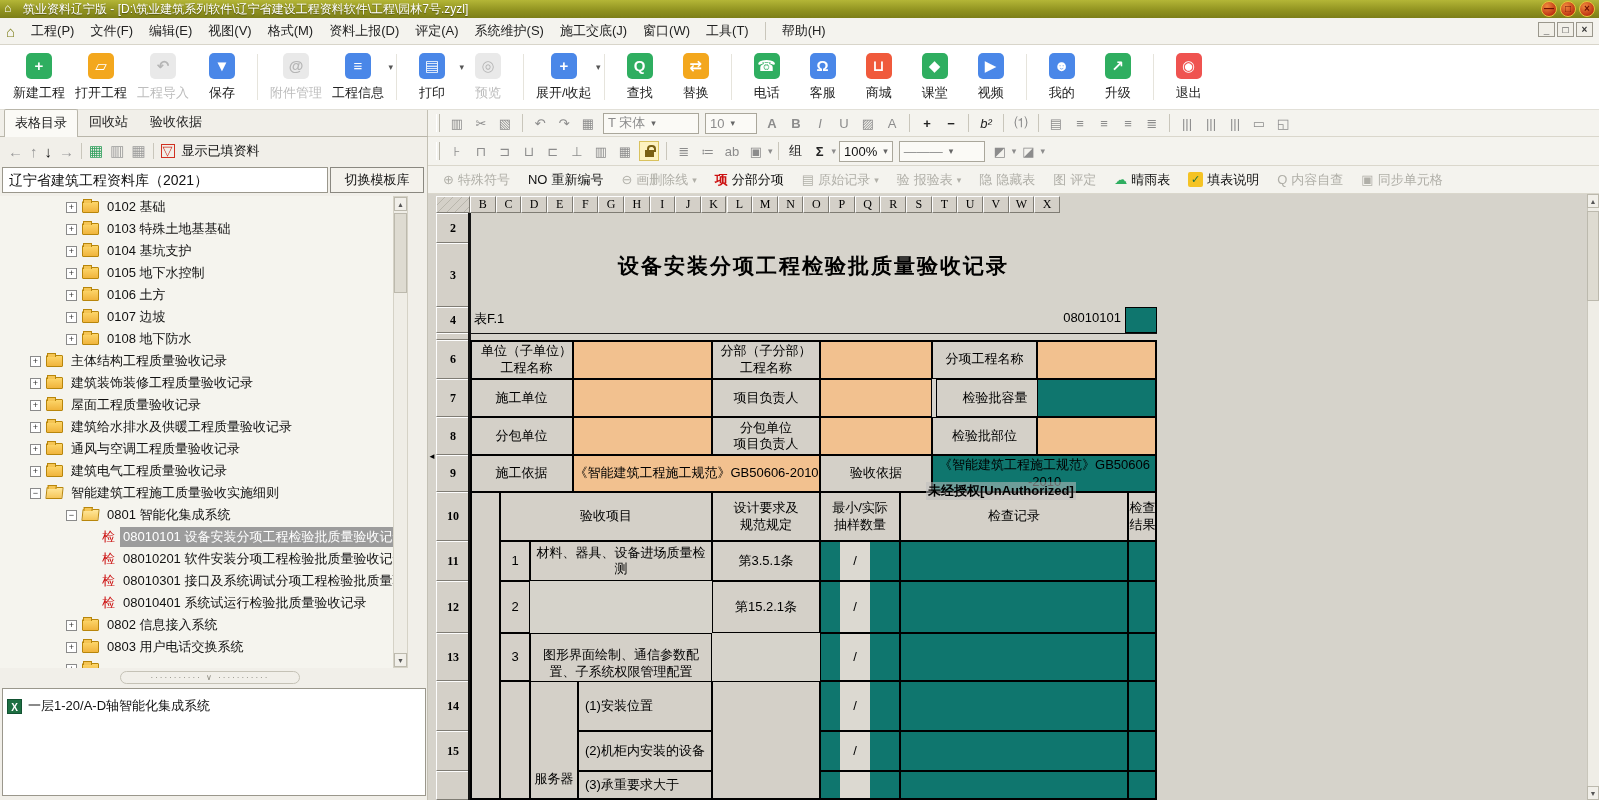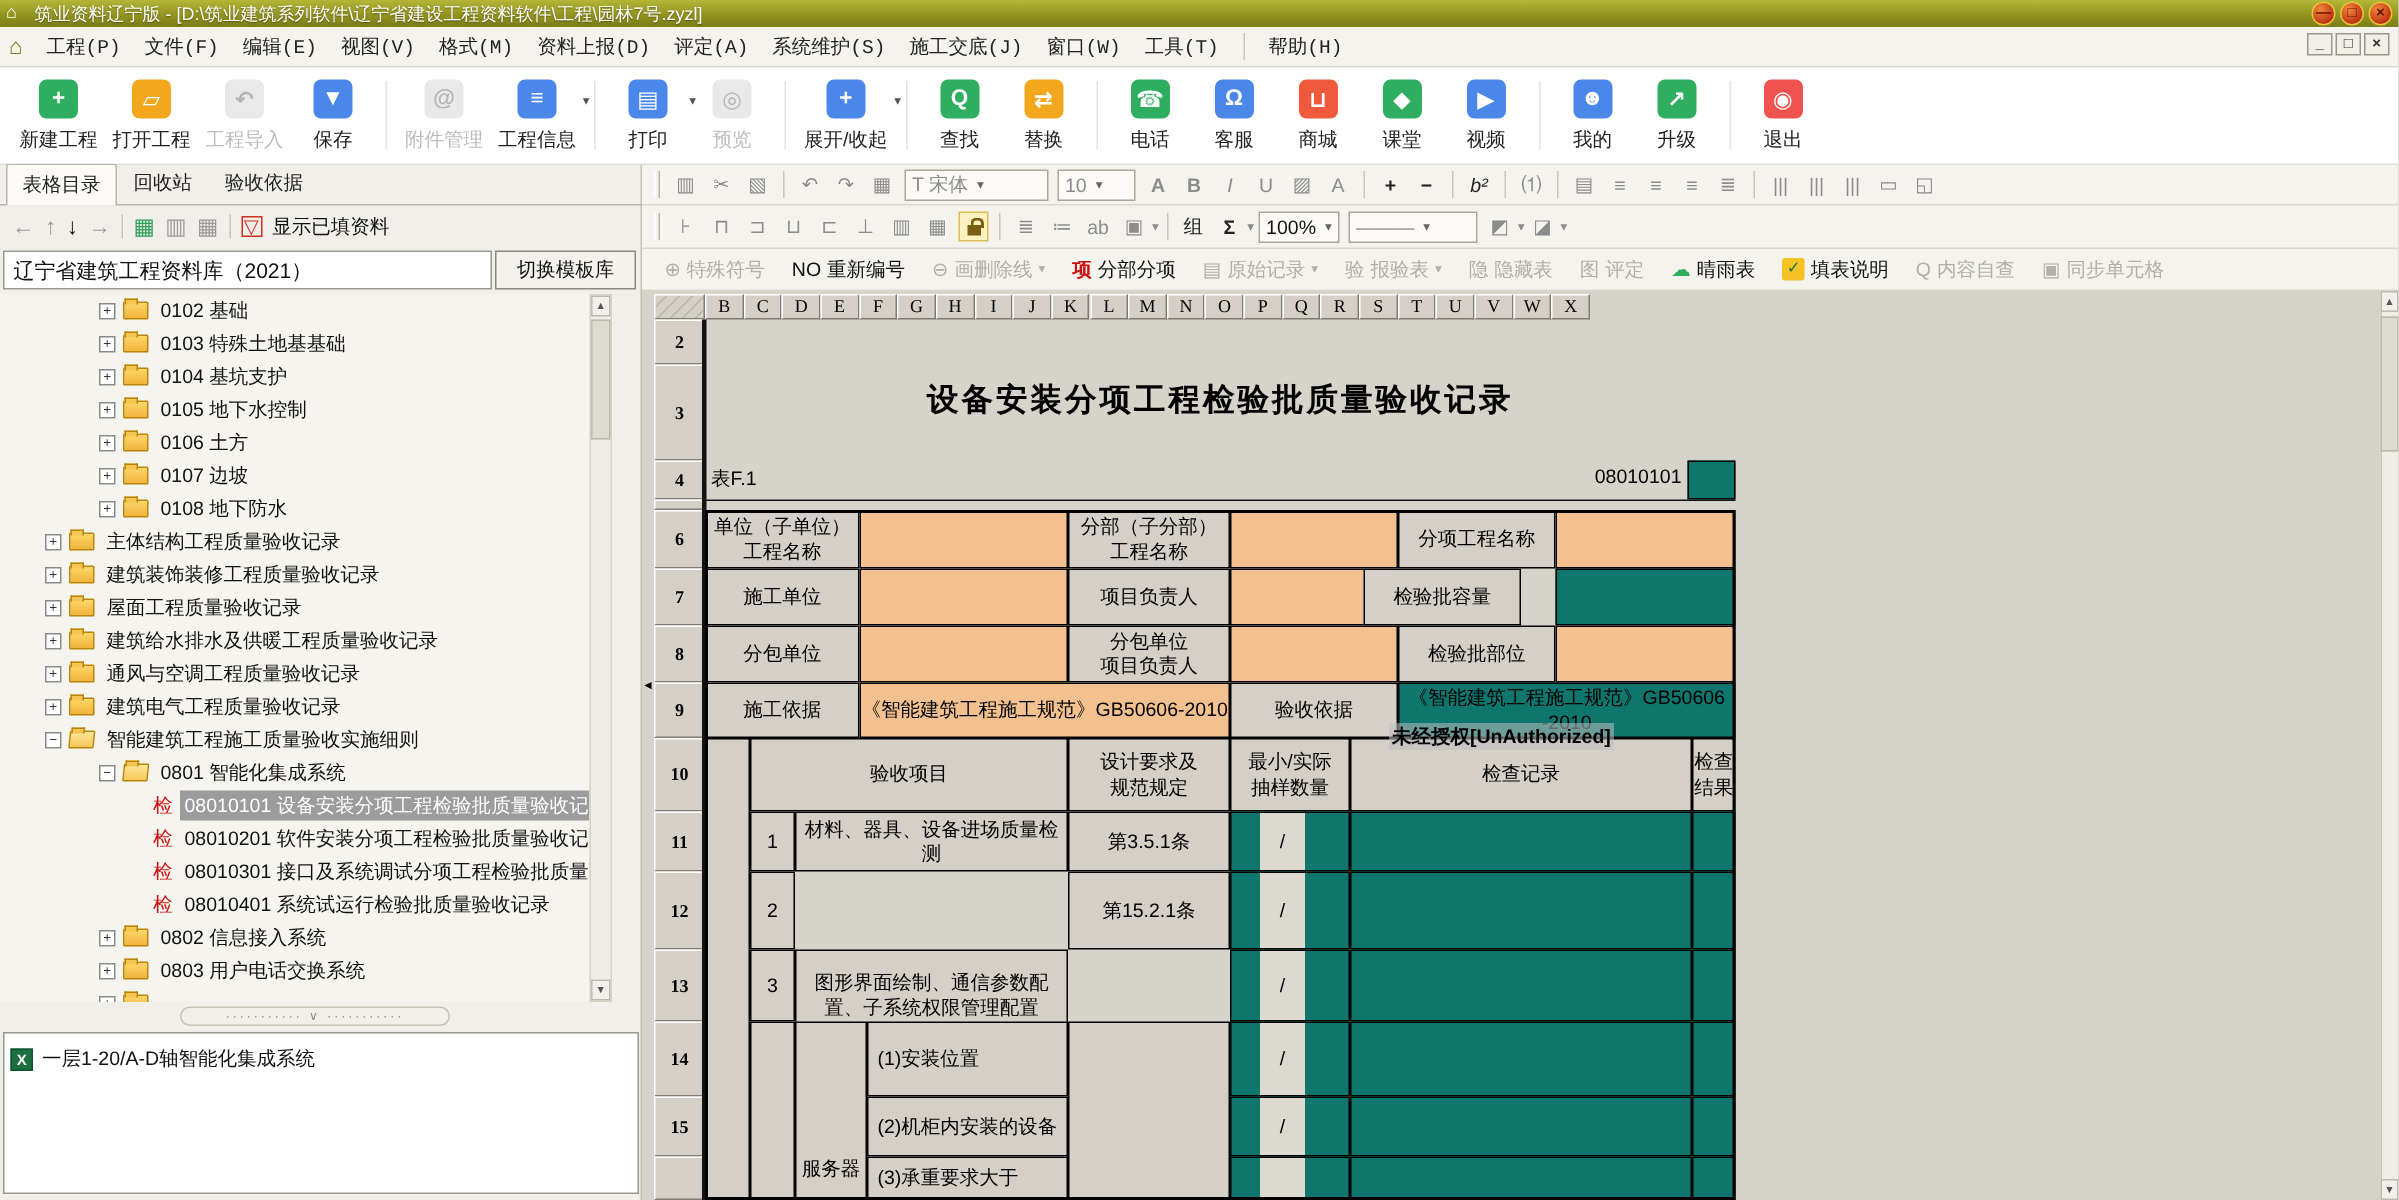"工程(P)" .menu-item { font-family: Liberation Mono, monospace -> none }
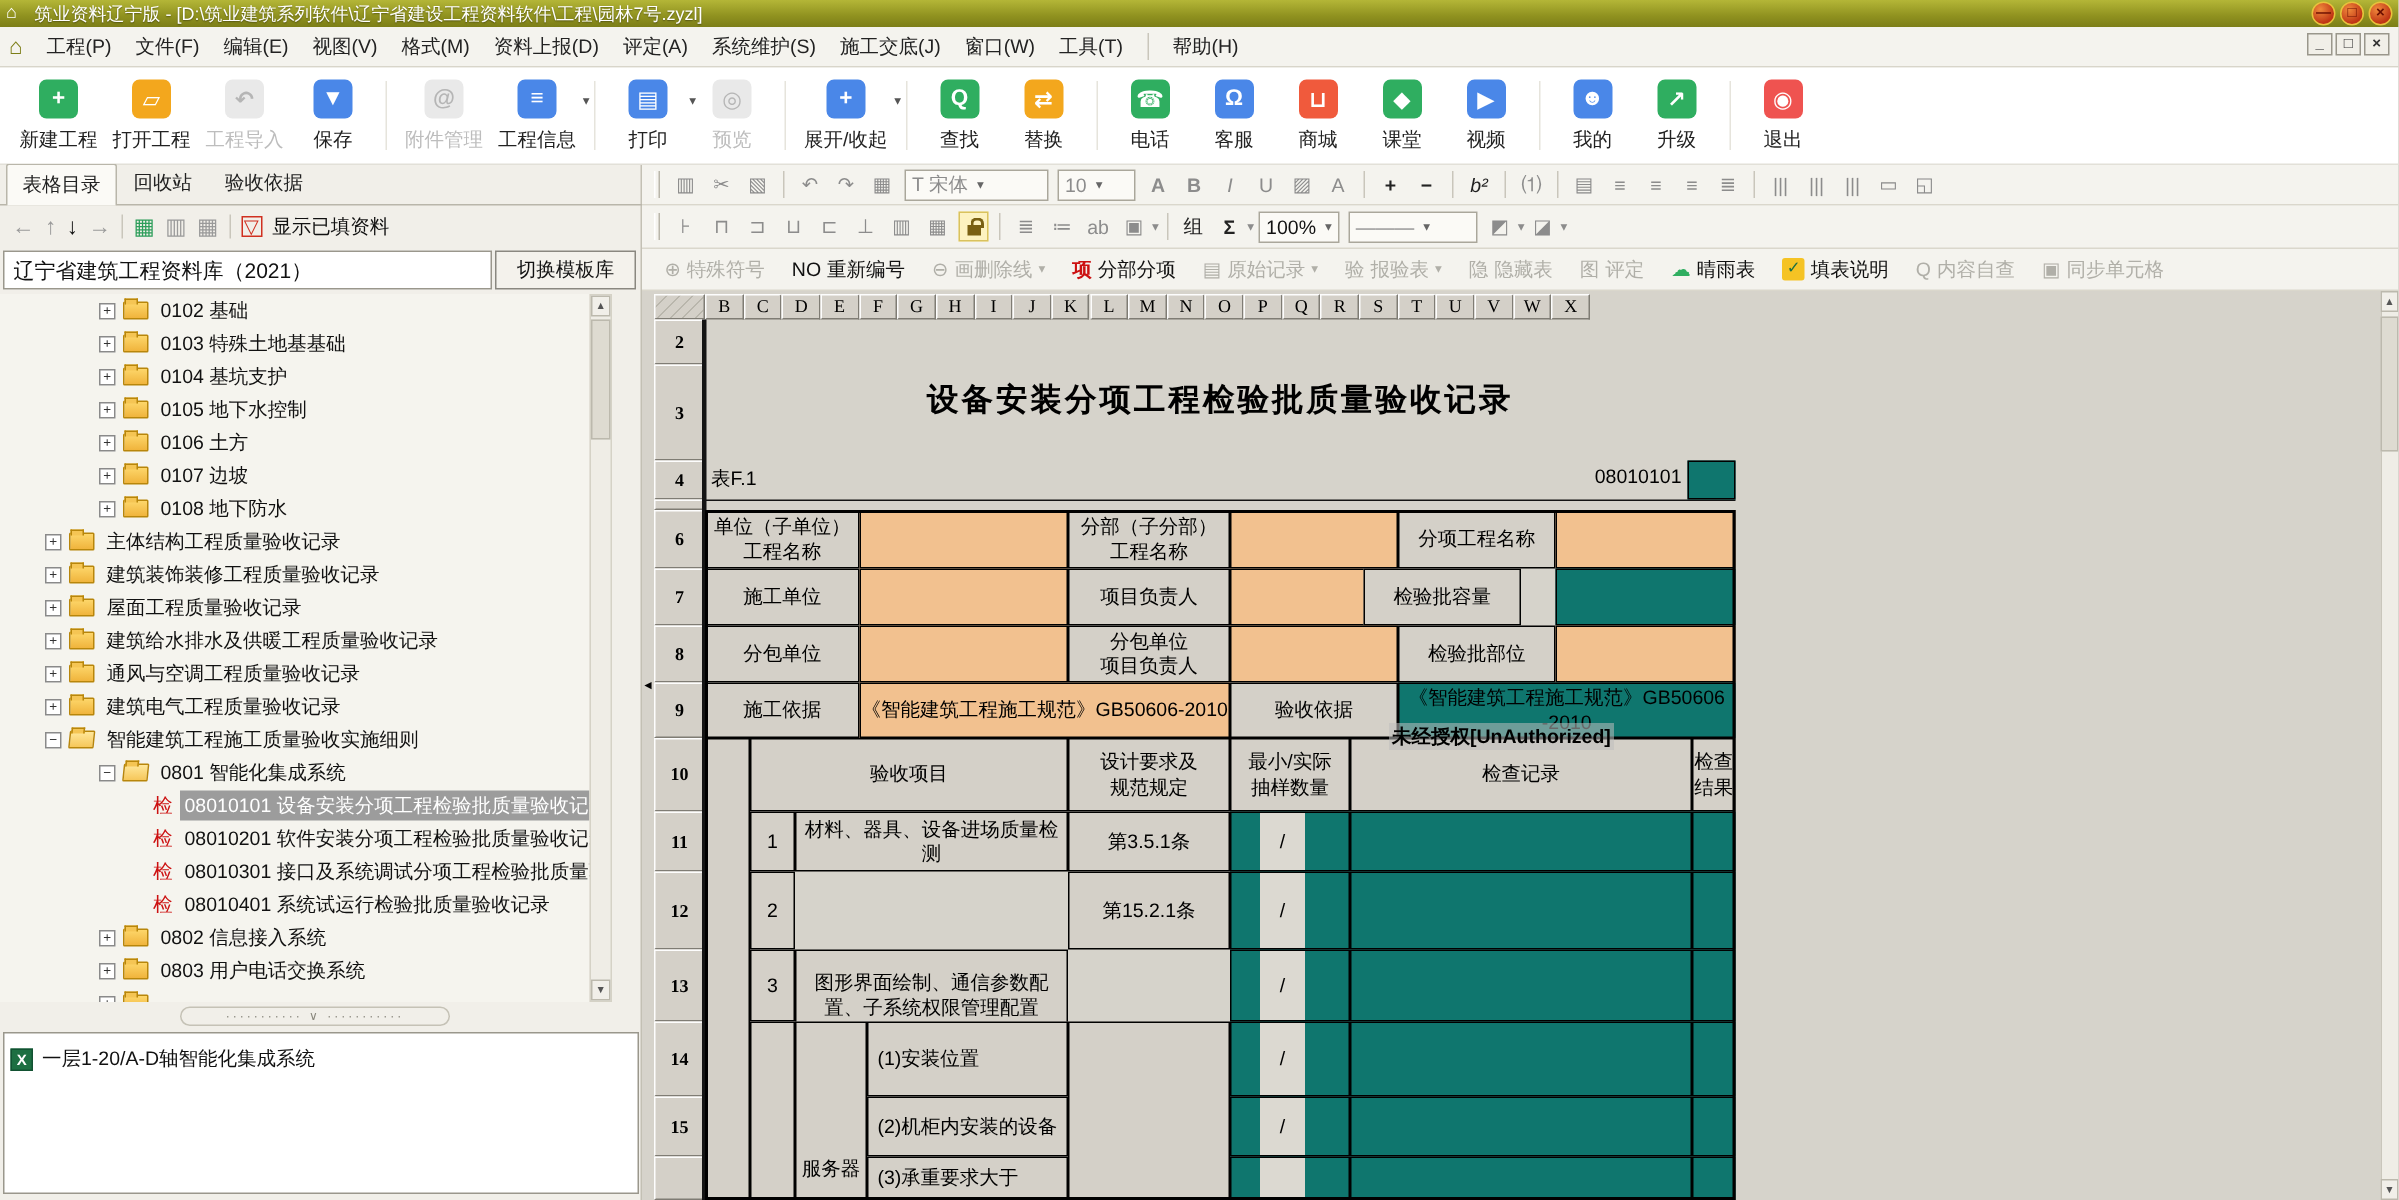"单位（子单位）" div.cell { justify-content: none -> flex-end }
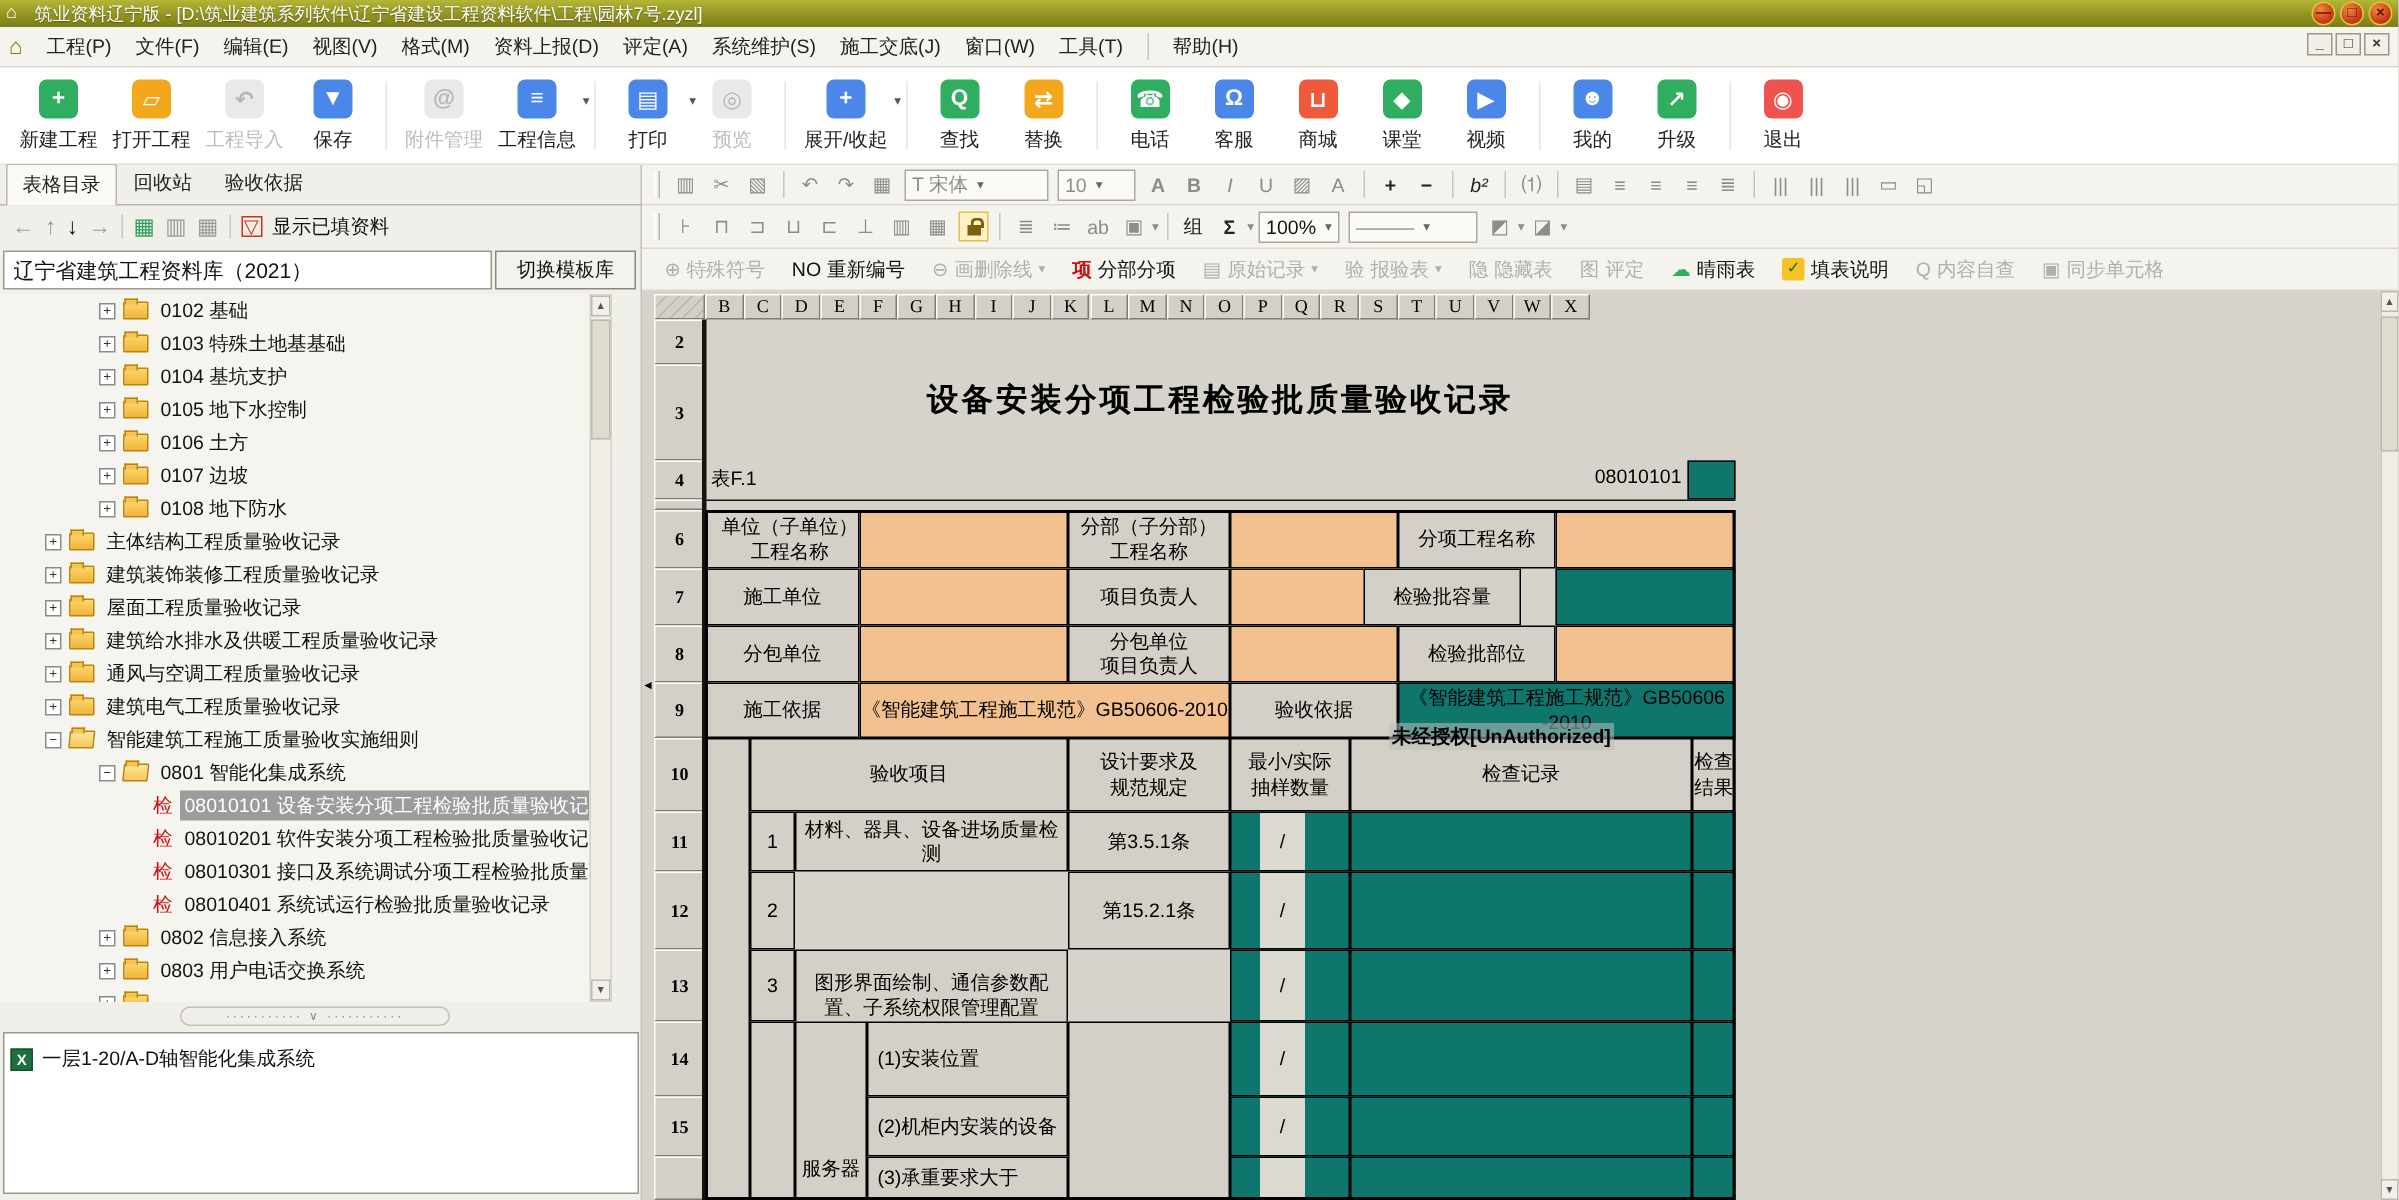"检验批容量" div.cell { left: 481px -> 508px; width: 105px -> 118px }
